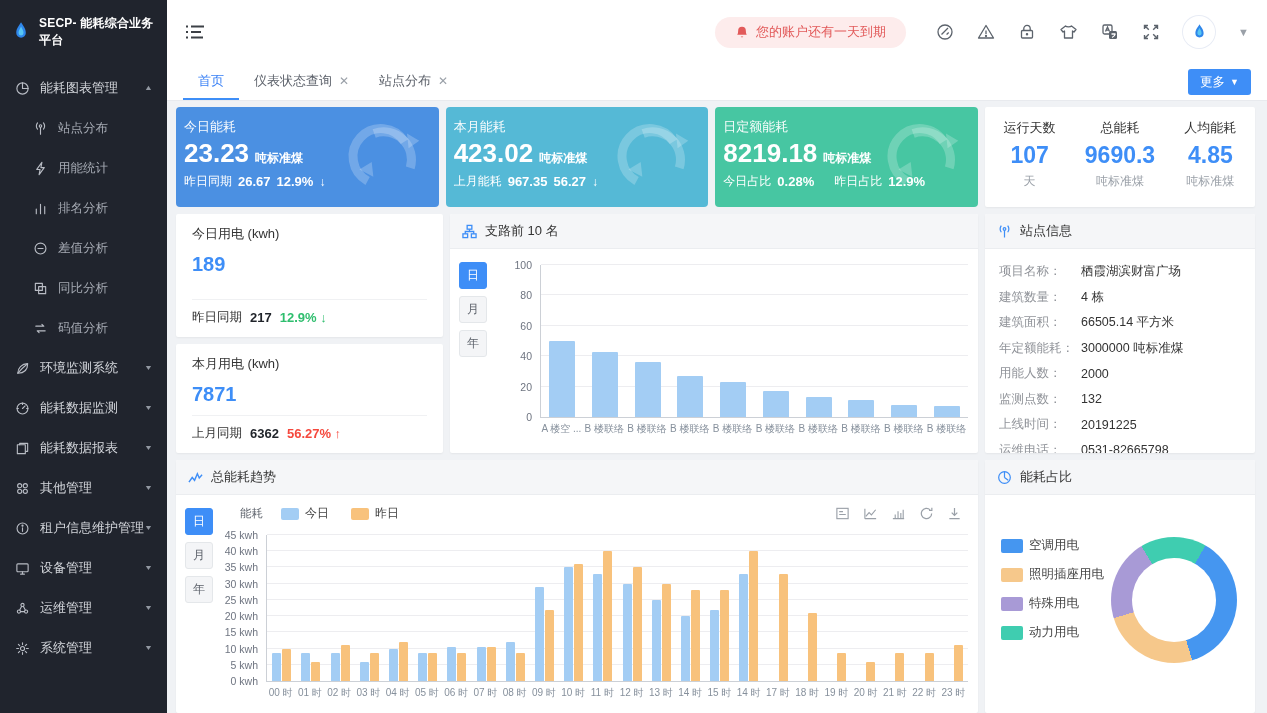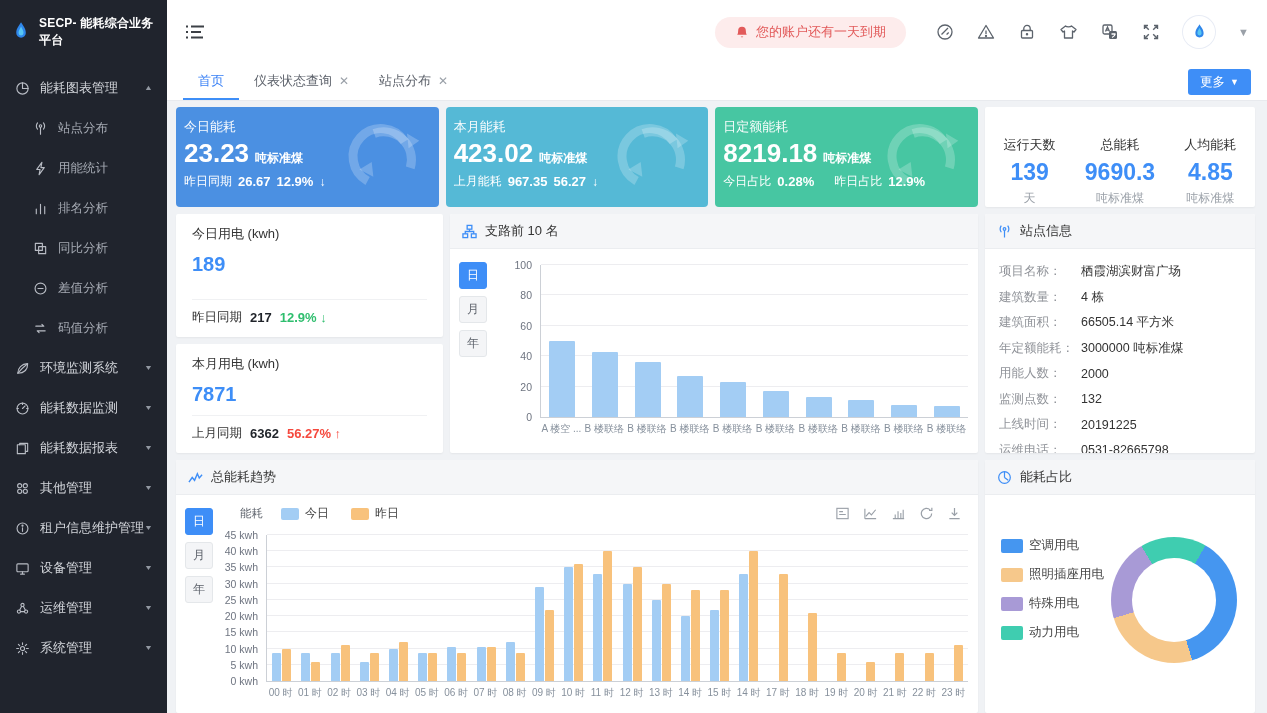"运行天数" .stats { align-items: flex-end -> flex-start; padding: 0 4px -> 12px 4px }
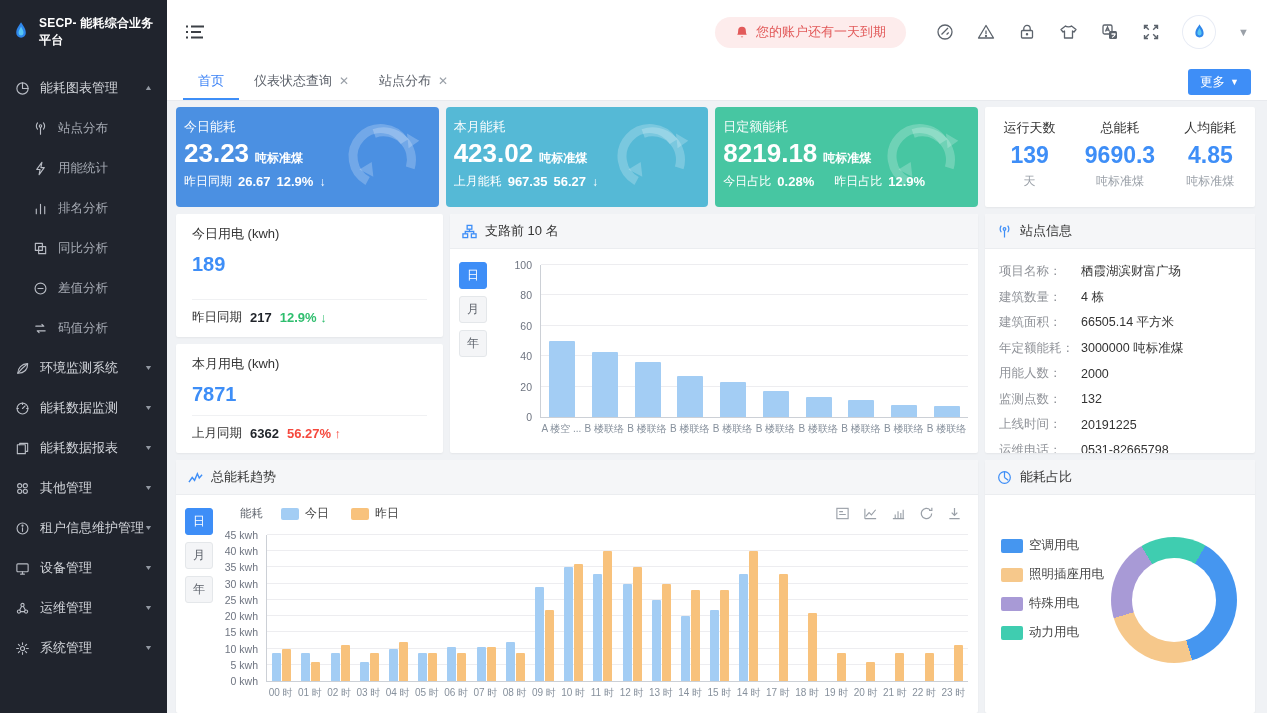"139" div.v { text: 139 -> 107 }
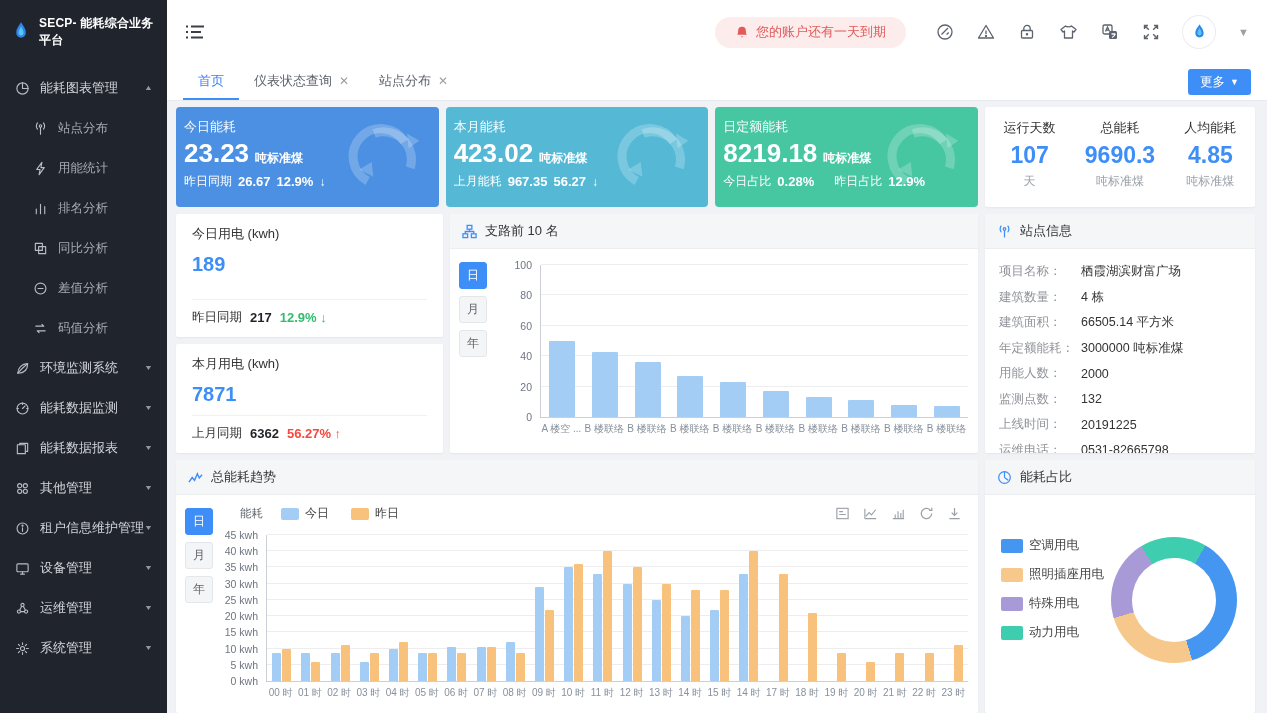"同比分析" div.menu-item { order: before "差值分析" -> after "差值分析" }
